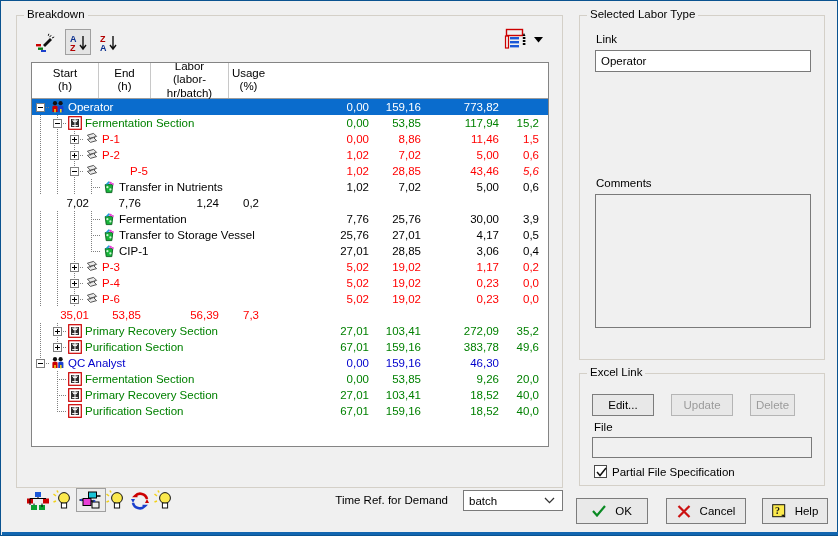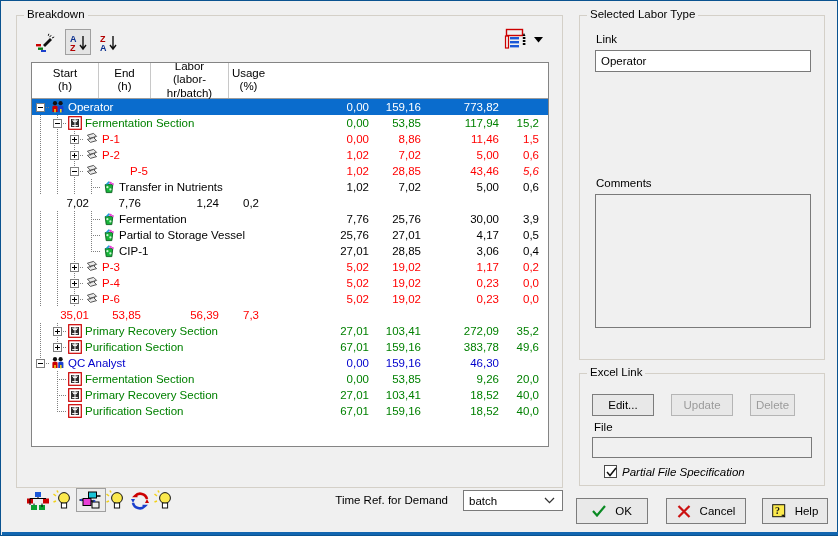"Partial to Storage Vessel" span.lbl { text: Partial -> Transfer }
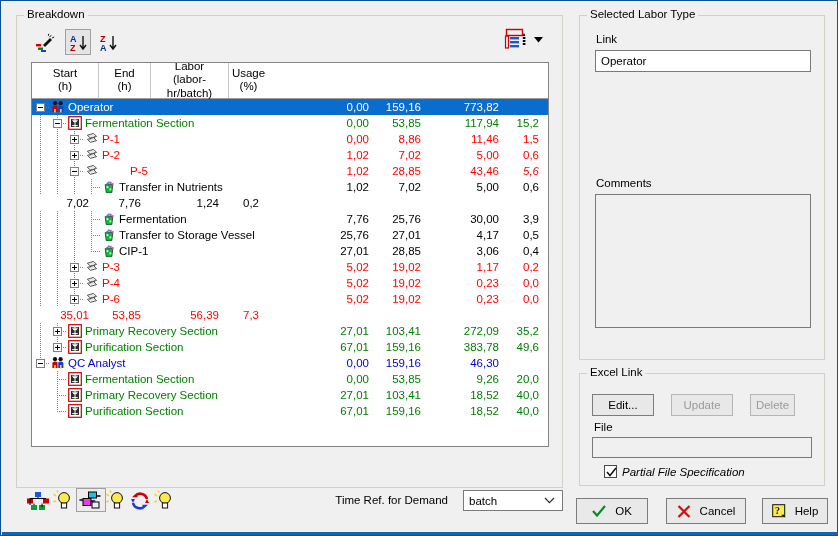"Partial File Specification" div.check { font-style: italic -> none; left: 24px -> 14px }
